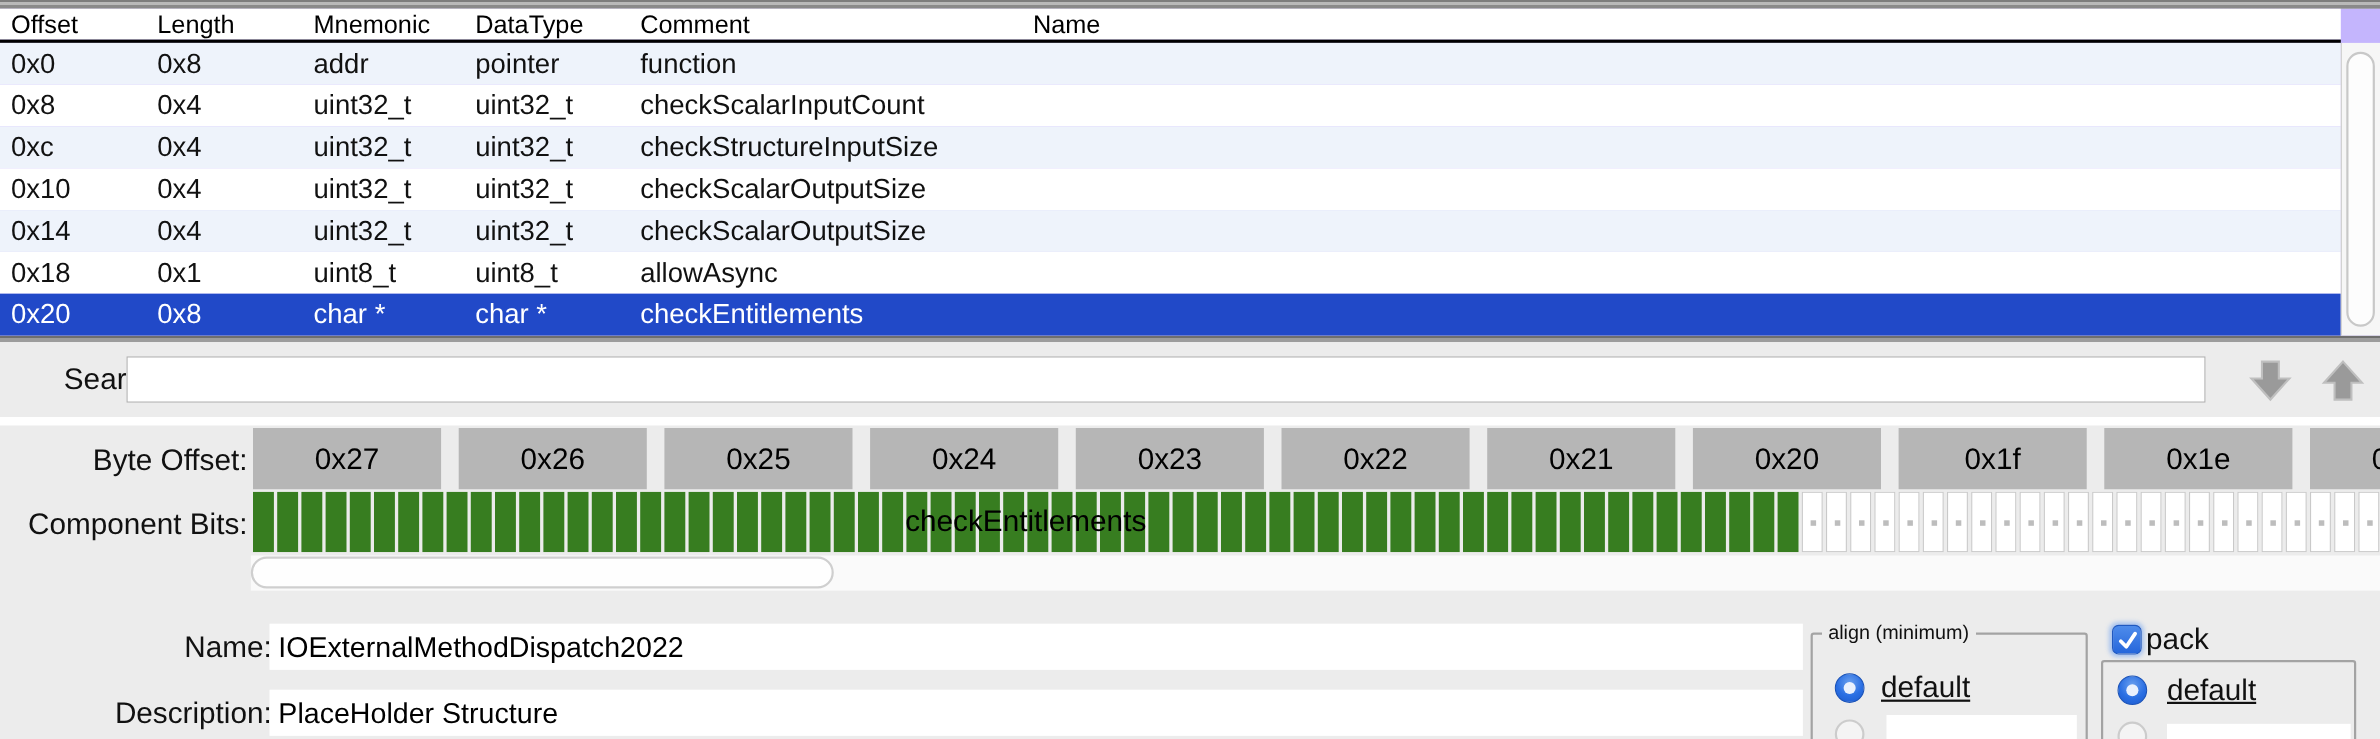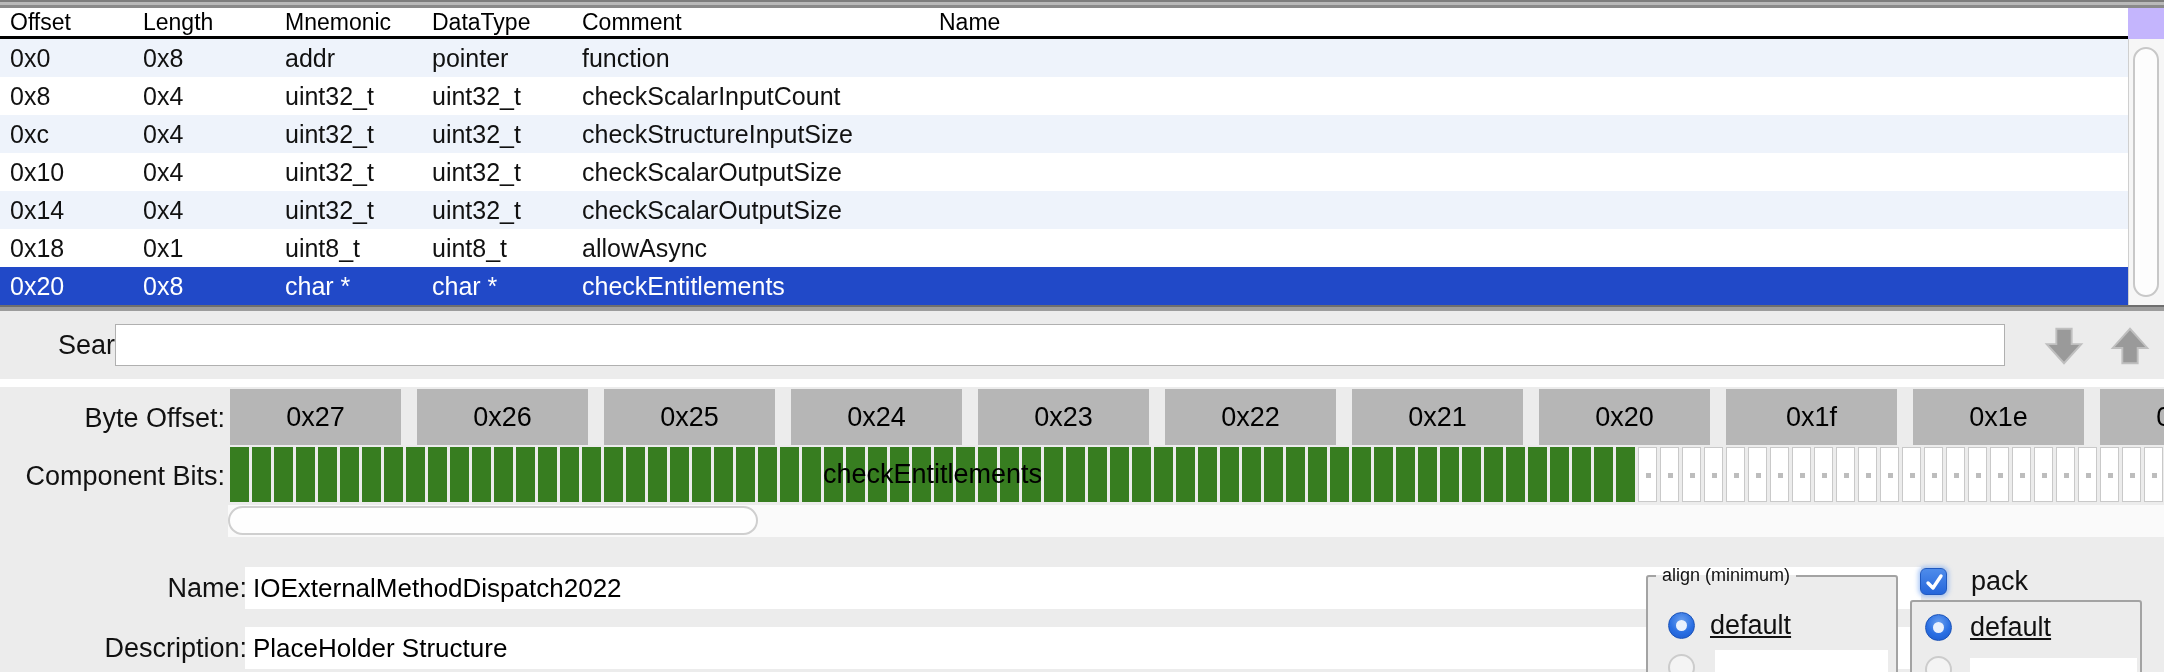"IOExternalMethodDispatch2022" .field-row .finput { width: 1676px -> 1394px }
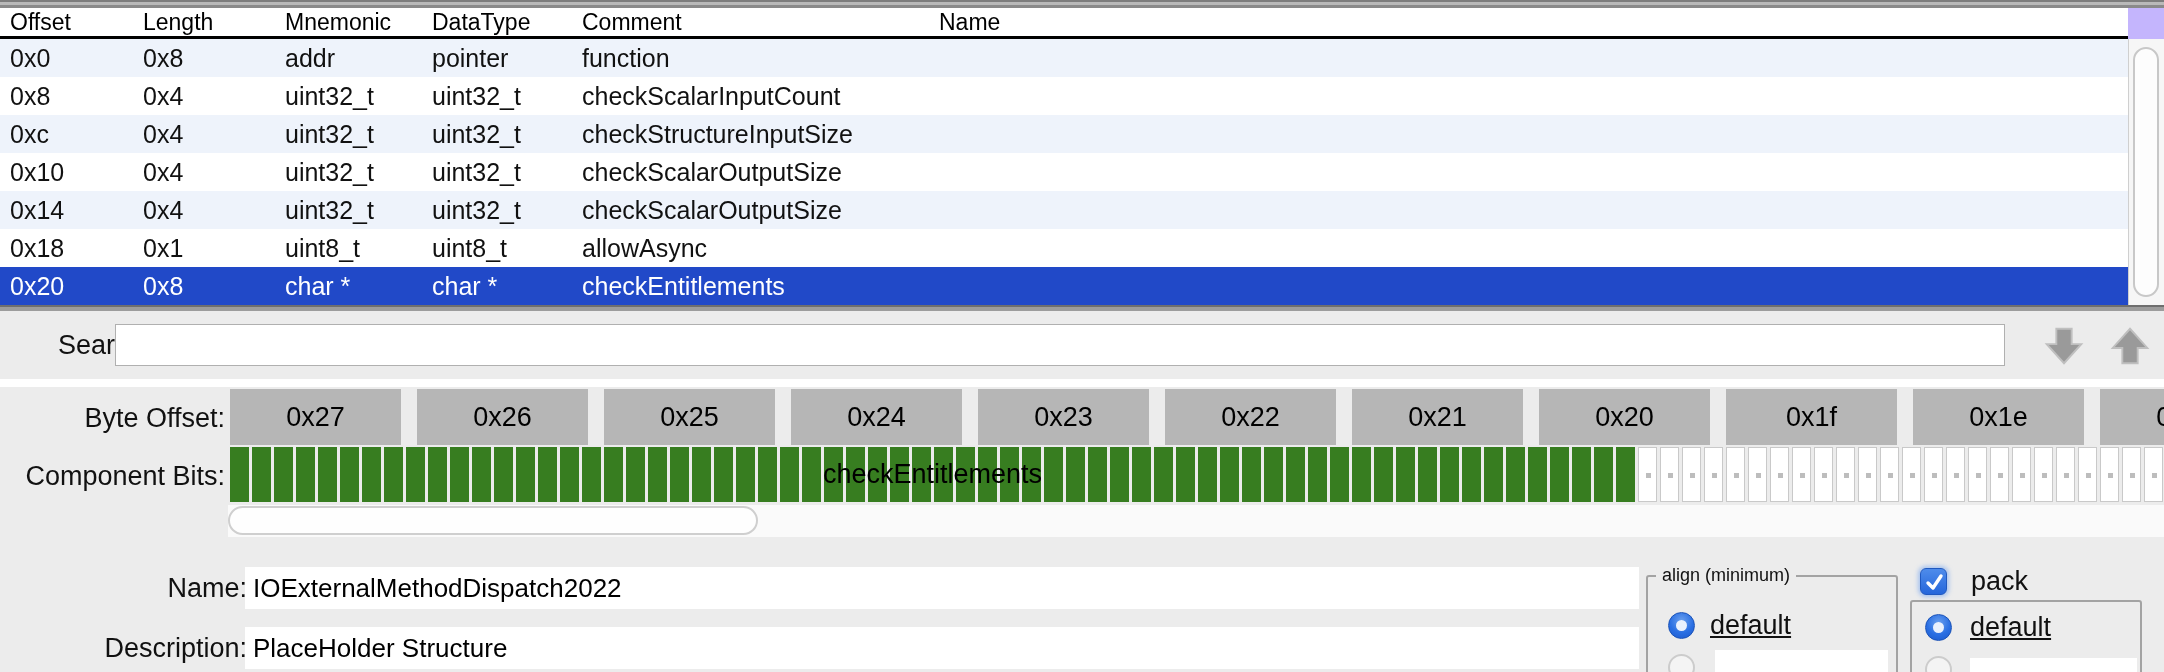"pack" .pack-line { gap: 24px -> 4px }
